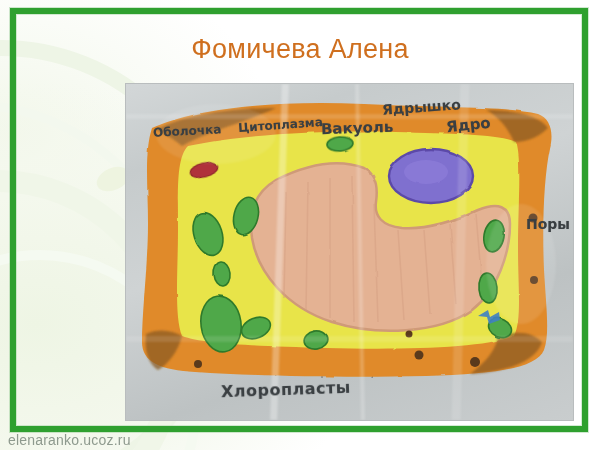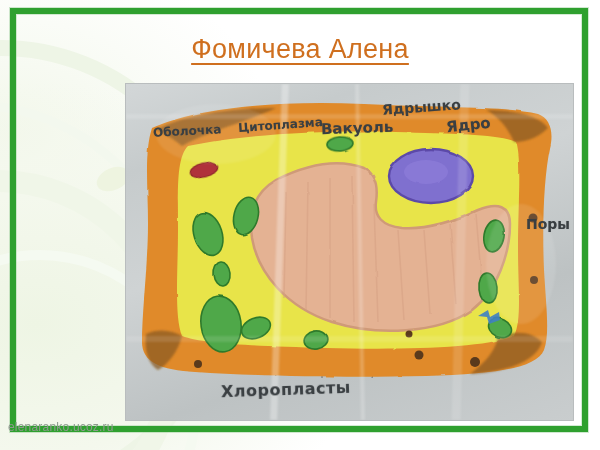"Фомичева Алена" .title { text-decoration: underline -> none }
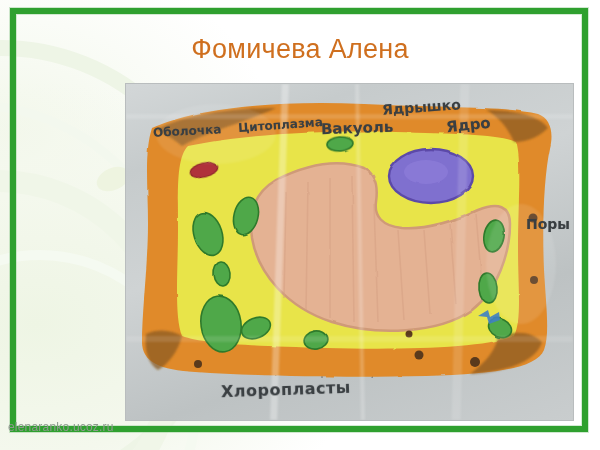"elenaranko.ucoz.ru" .watermark { bottom: 16px -> 2px; font-size: 12px -> 14px }
